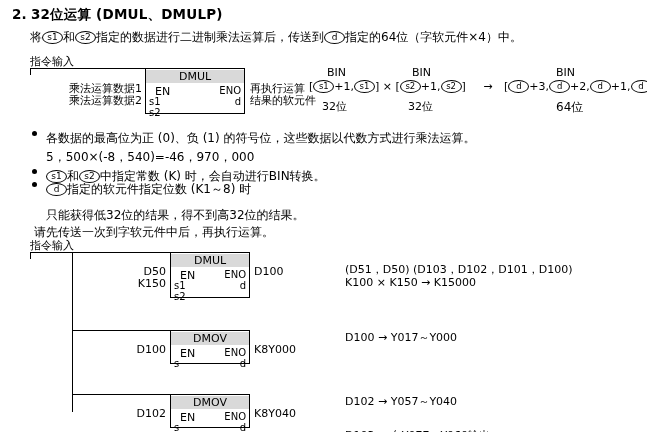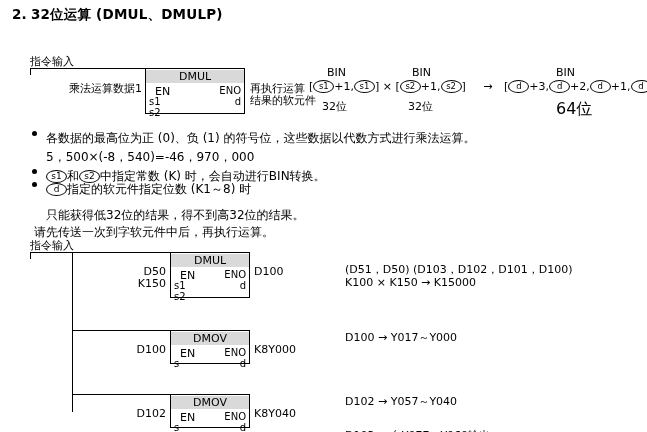"将 s1 和 s2 指定的数据进行二进制乘法运算后，传送到" div.intro { html: none -> <div> <span>将</span><span>s1</span><span>和</span><span>s2</span><span>指定的数据进行二进制乘法运算后，传送到</span><span>d</span><span>指定的64位（字软元件×4）中。</span> </div> }
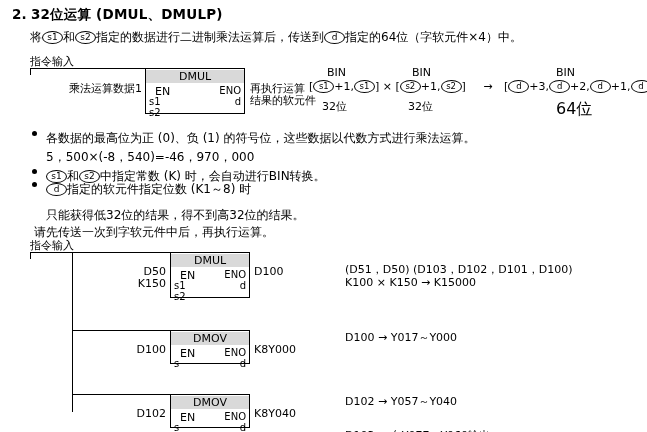"乘法运算数据2" div.side-lbl { html: none -> <div>乘法运算数据2</div> }
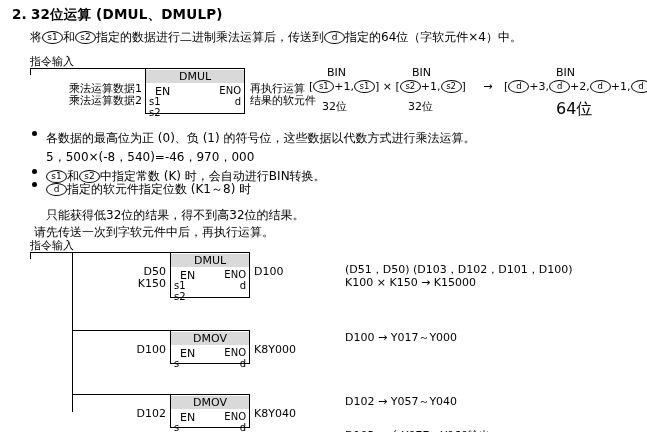"64位" div.binrow { font-size: 16px -> 12px }
